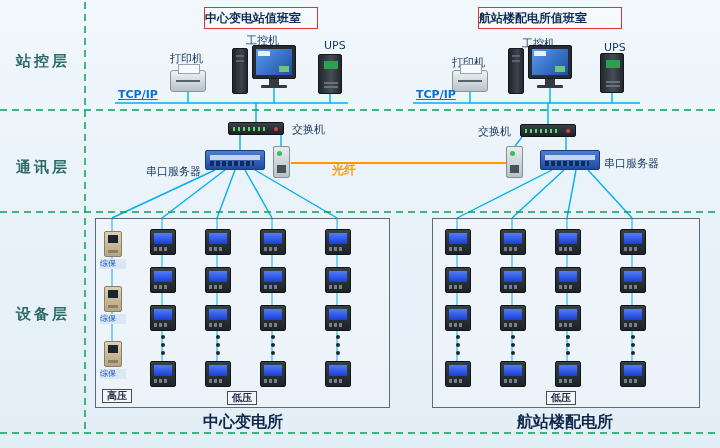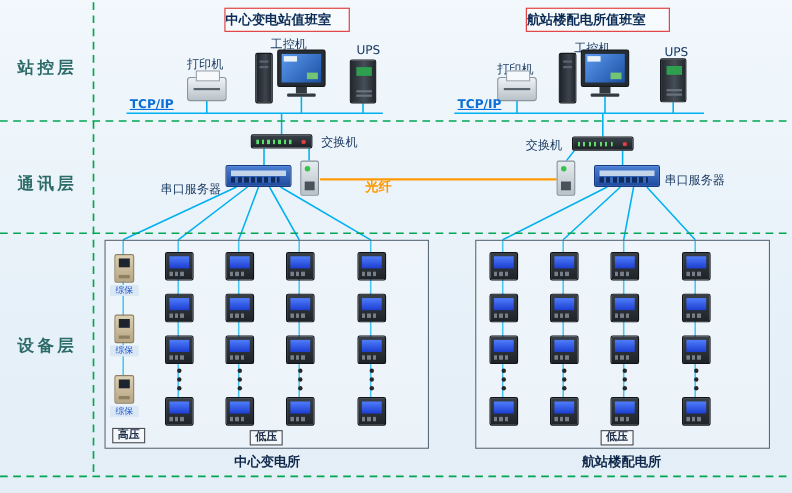"航站楼配电所值班室" div.title-box { width: 131px -> 144px }
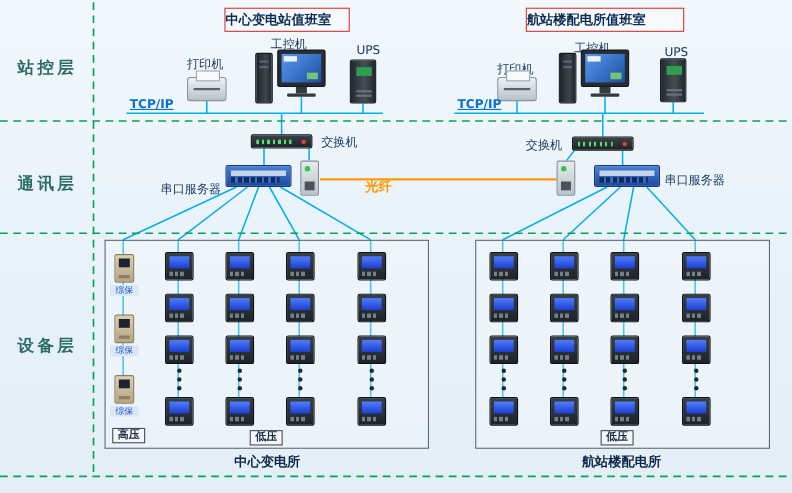"综保" .zb-label { text-align: center -> none }
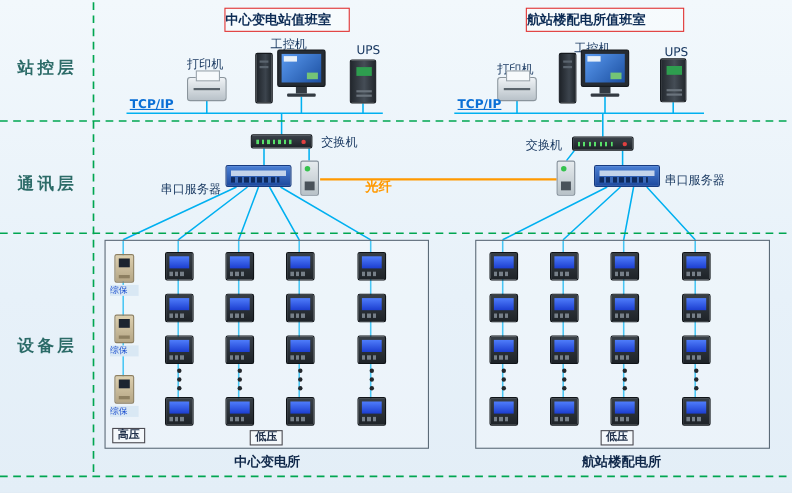"中心变电所" .caption { font-size: 12px -> 16px }
